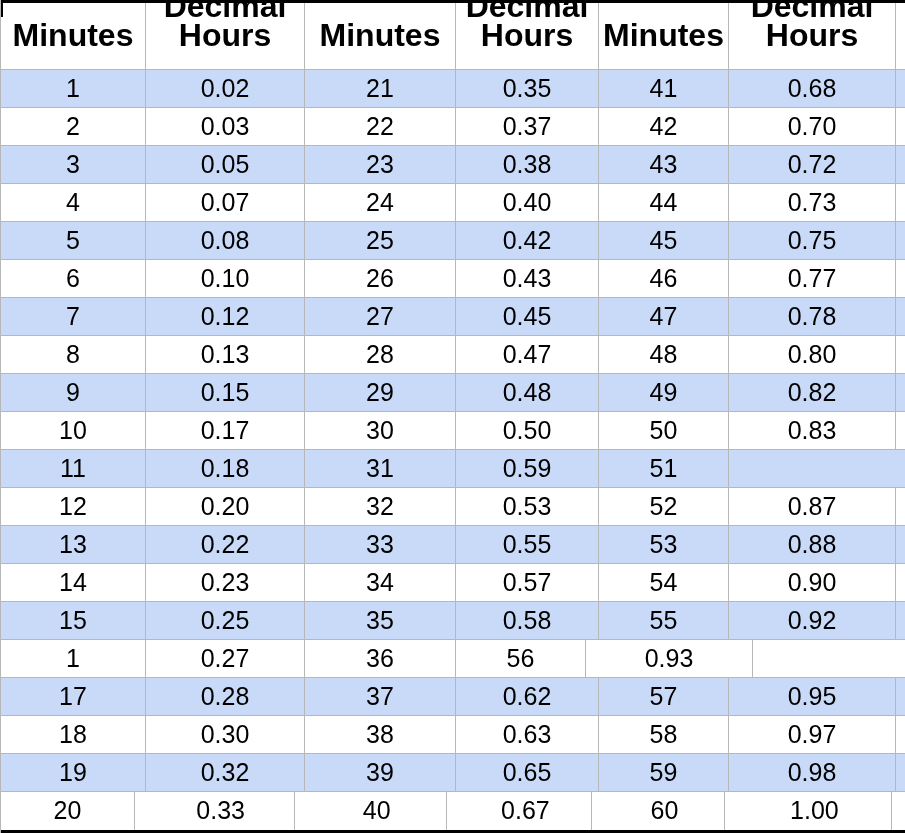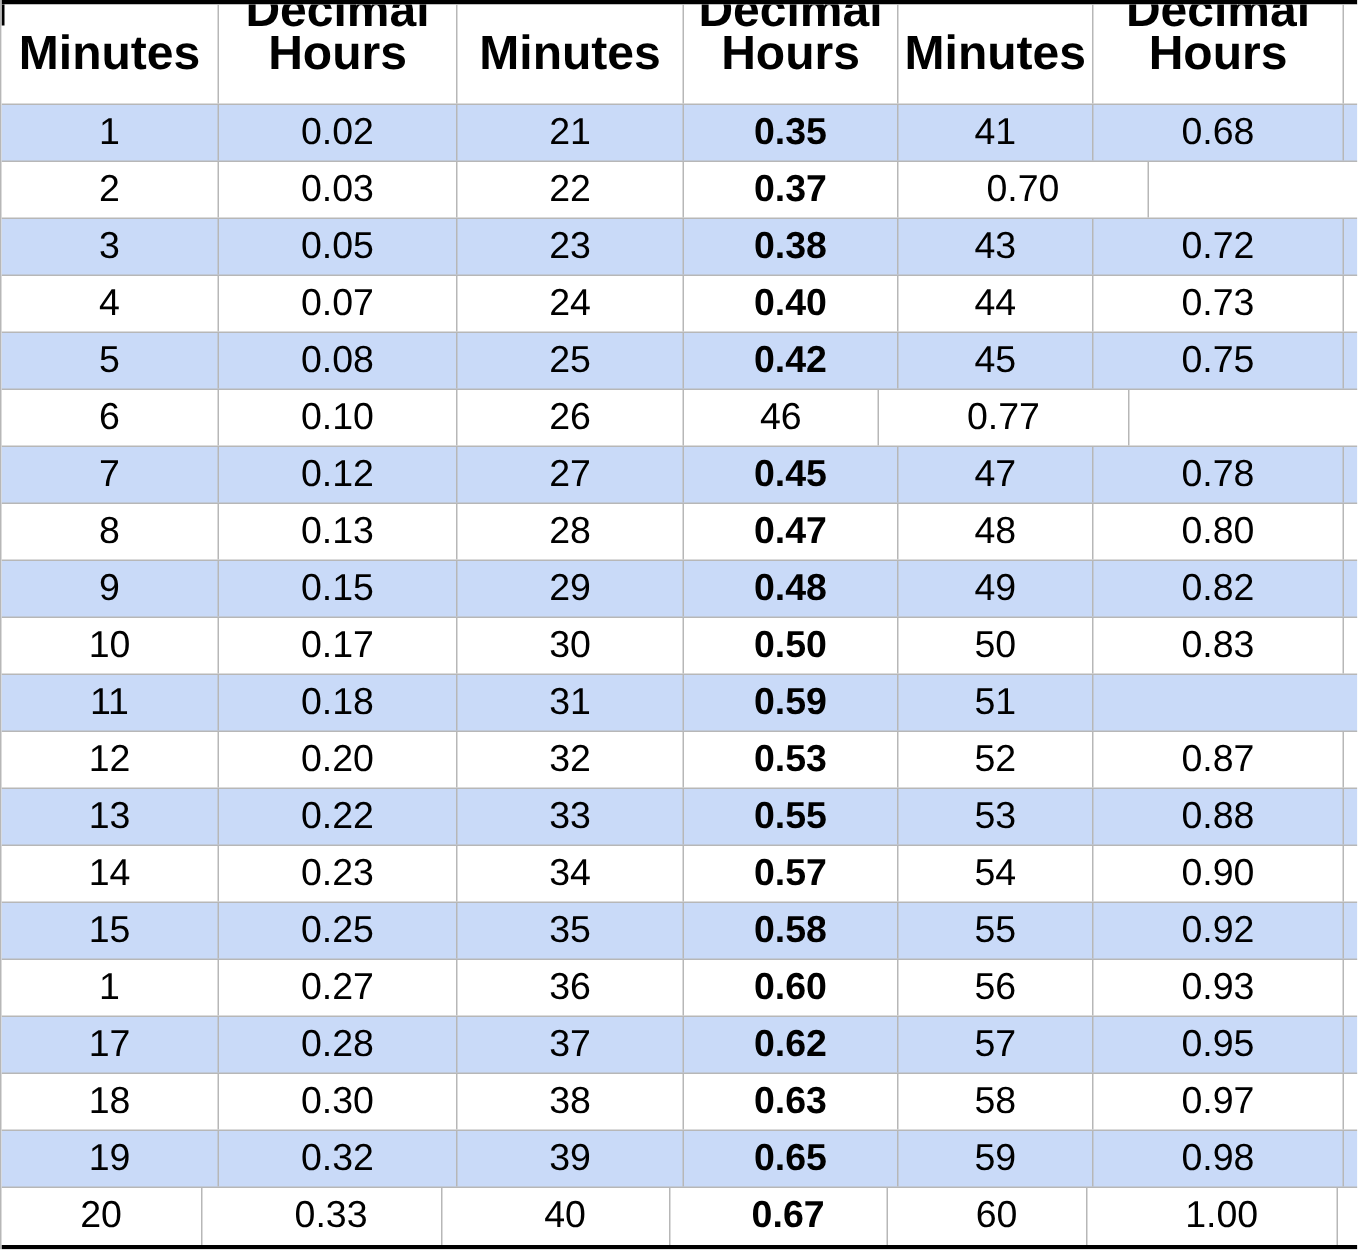"0.35" .col3 { font-weight: bold -> none }
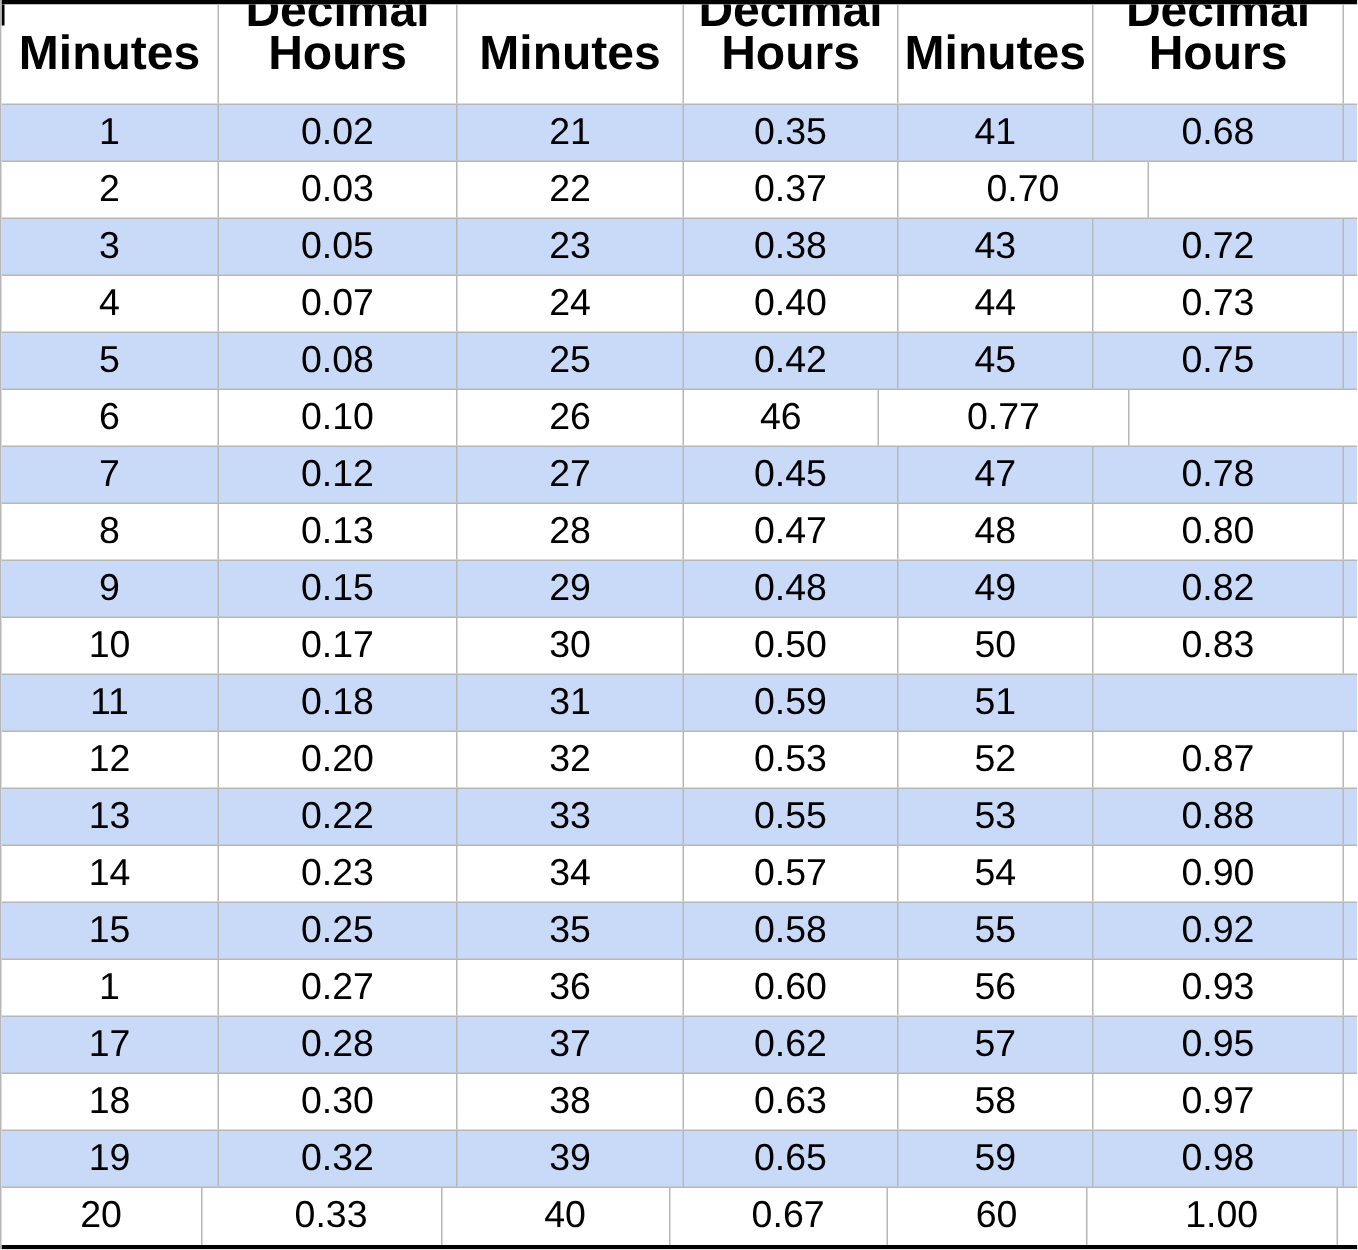"42" div.cell { html: none -> <div>42</div> }
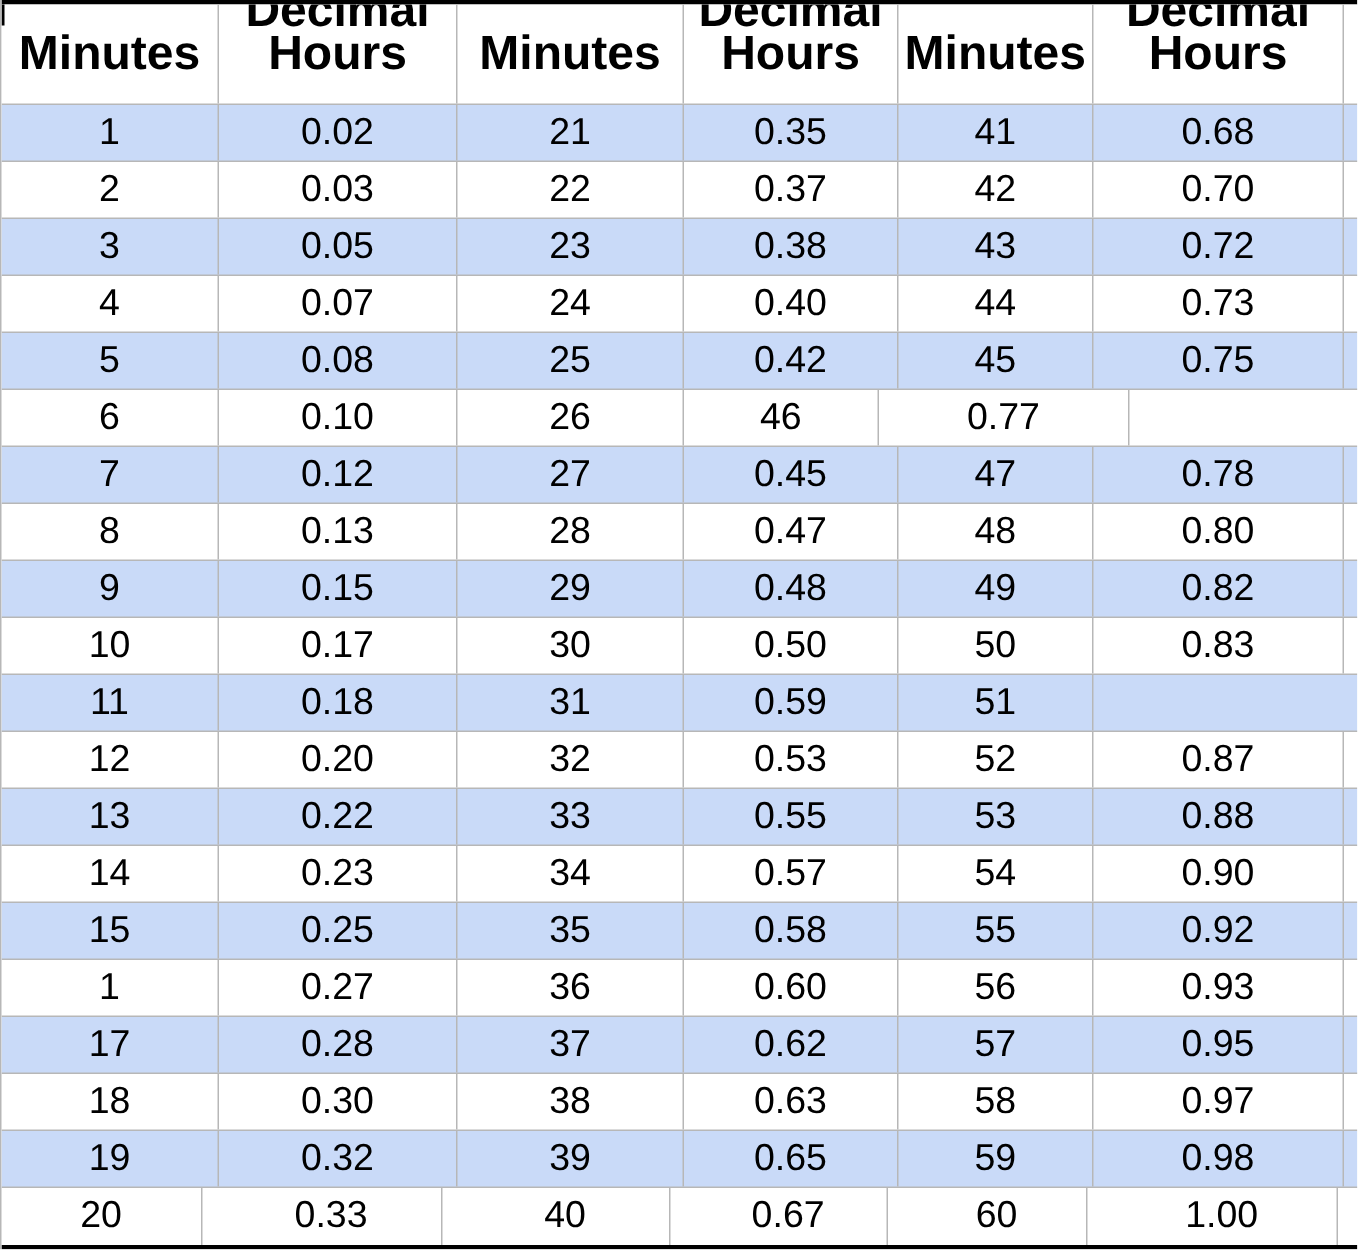"0.43" div.cell { html: none -> <div>0.43</div> }
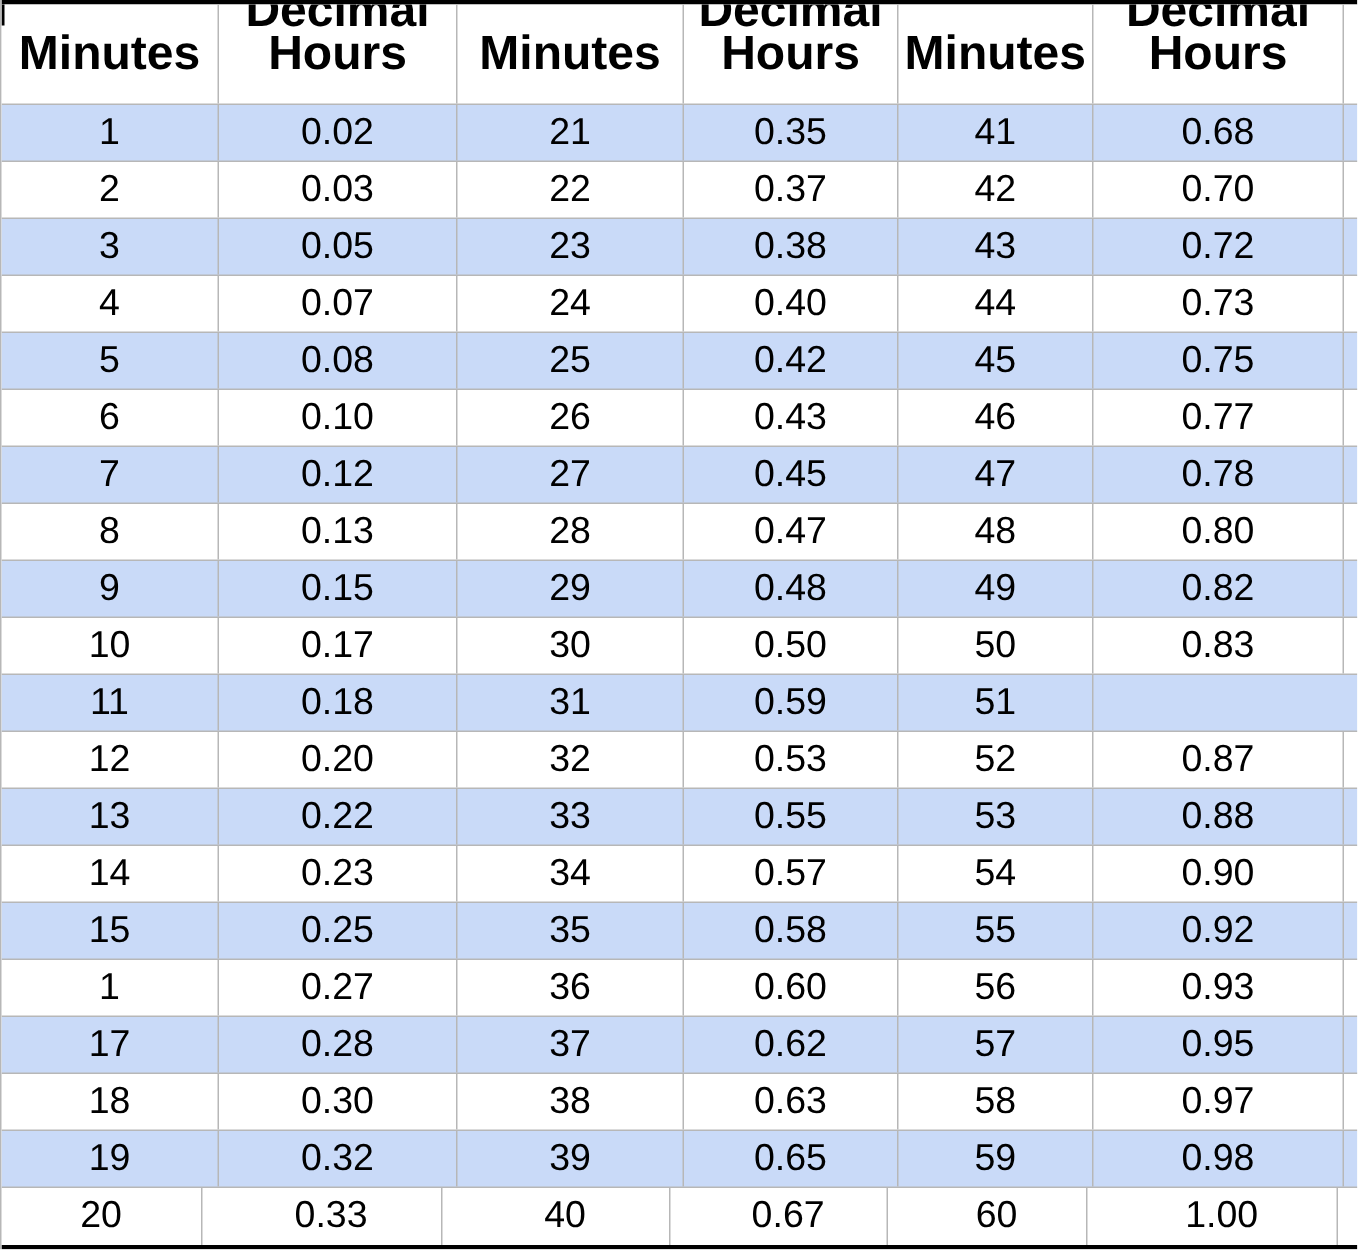"0.60" div.cell { html: <div>0.60</div> -> none }
